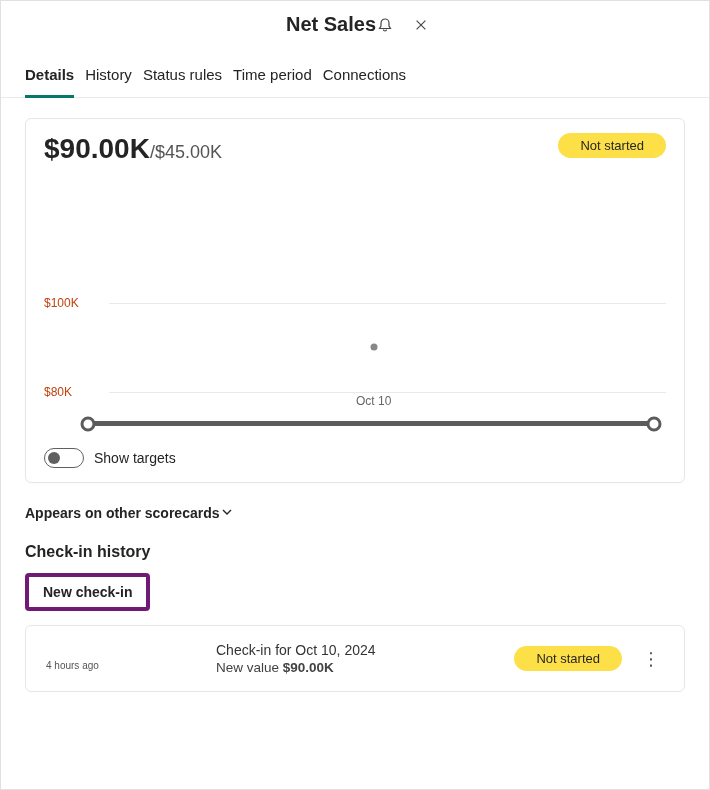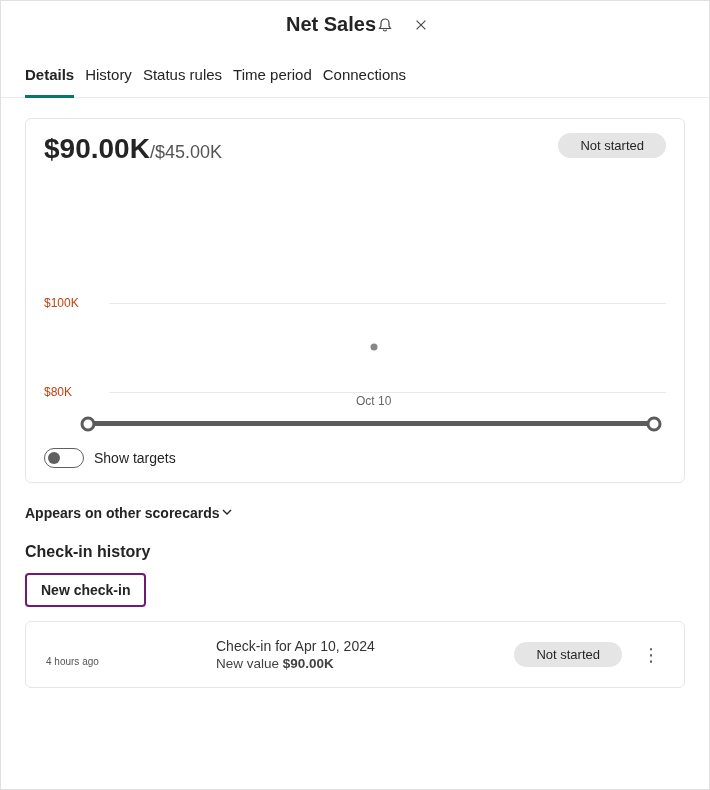"Not started" .status-badge { background: #e5e5e5 -> #fde047 }
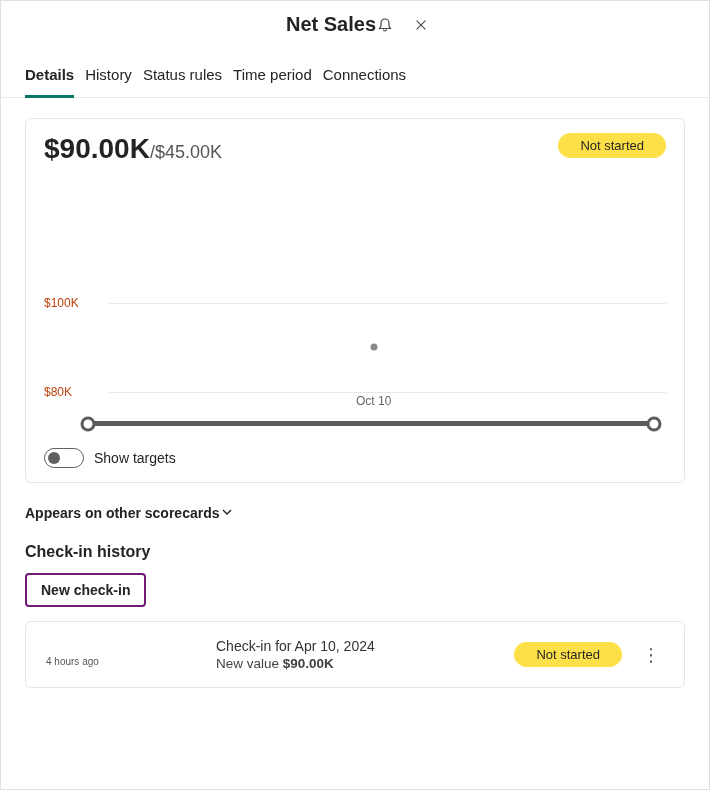"New check-in" .btn-secondary { border: 2px solid #701a75 -> 4px solid #701a75 }
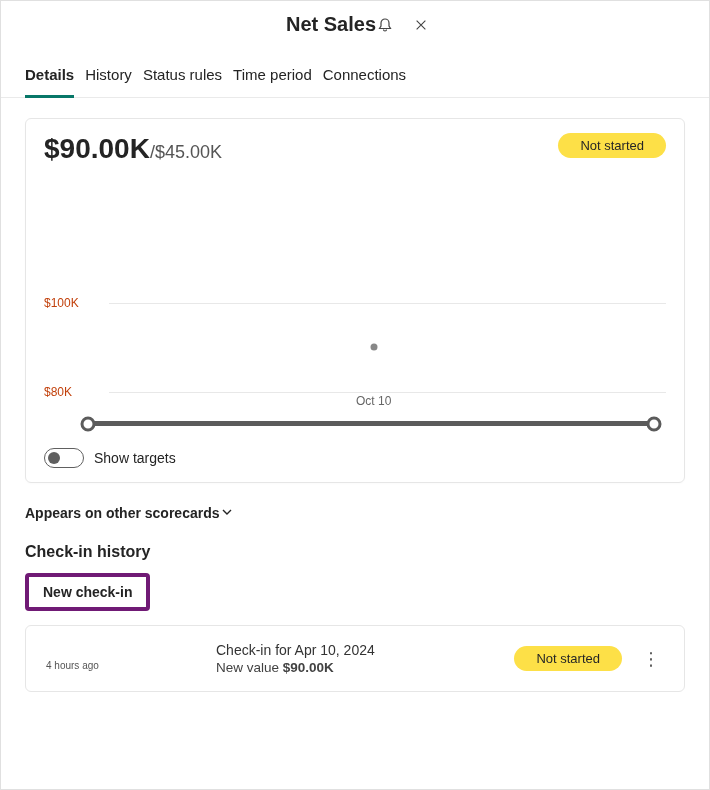"Check-in for Apr 10, 2024" div.line1 { text: Apr -> Oct }
